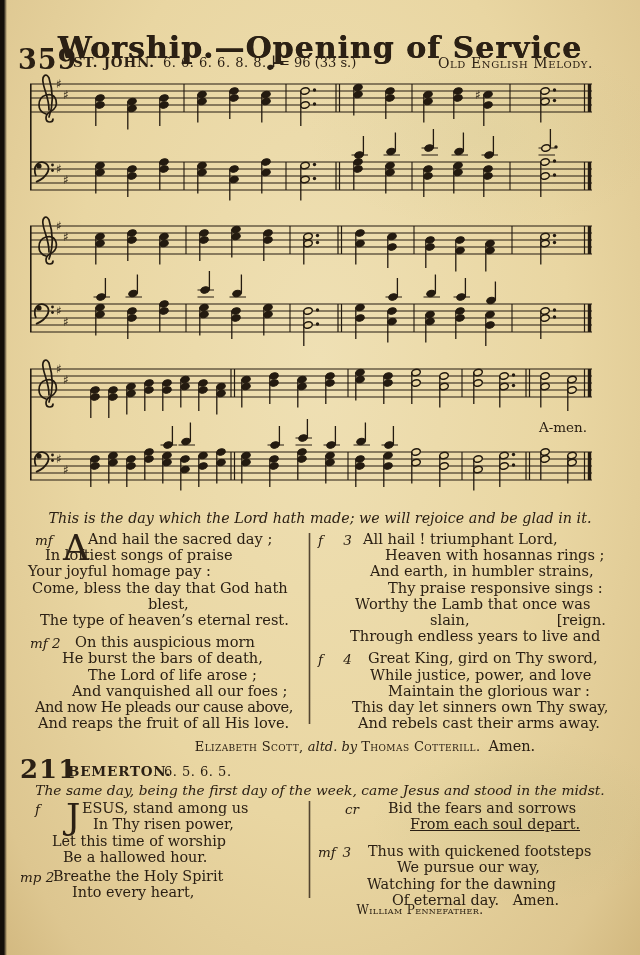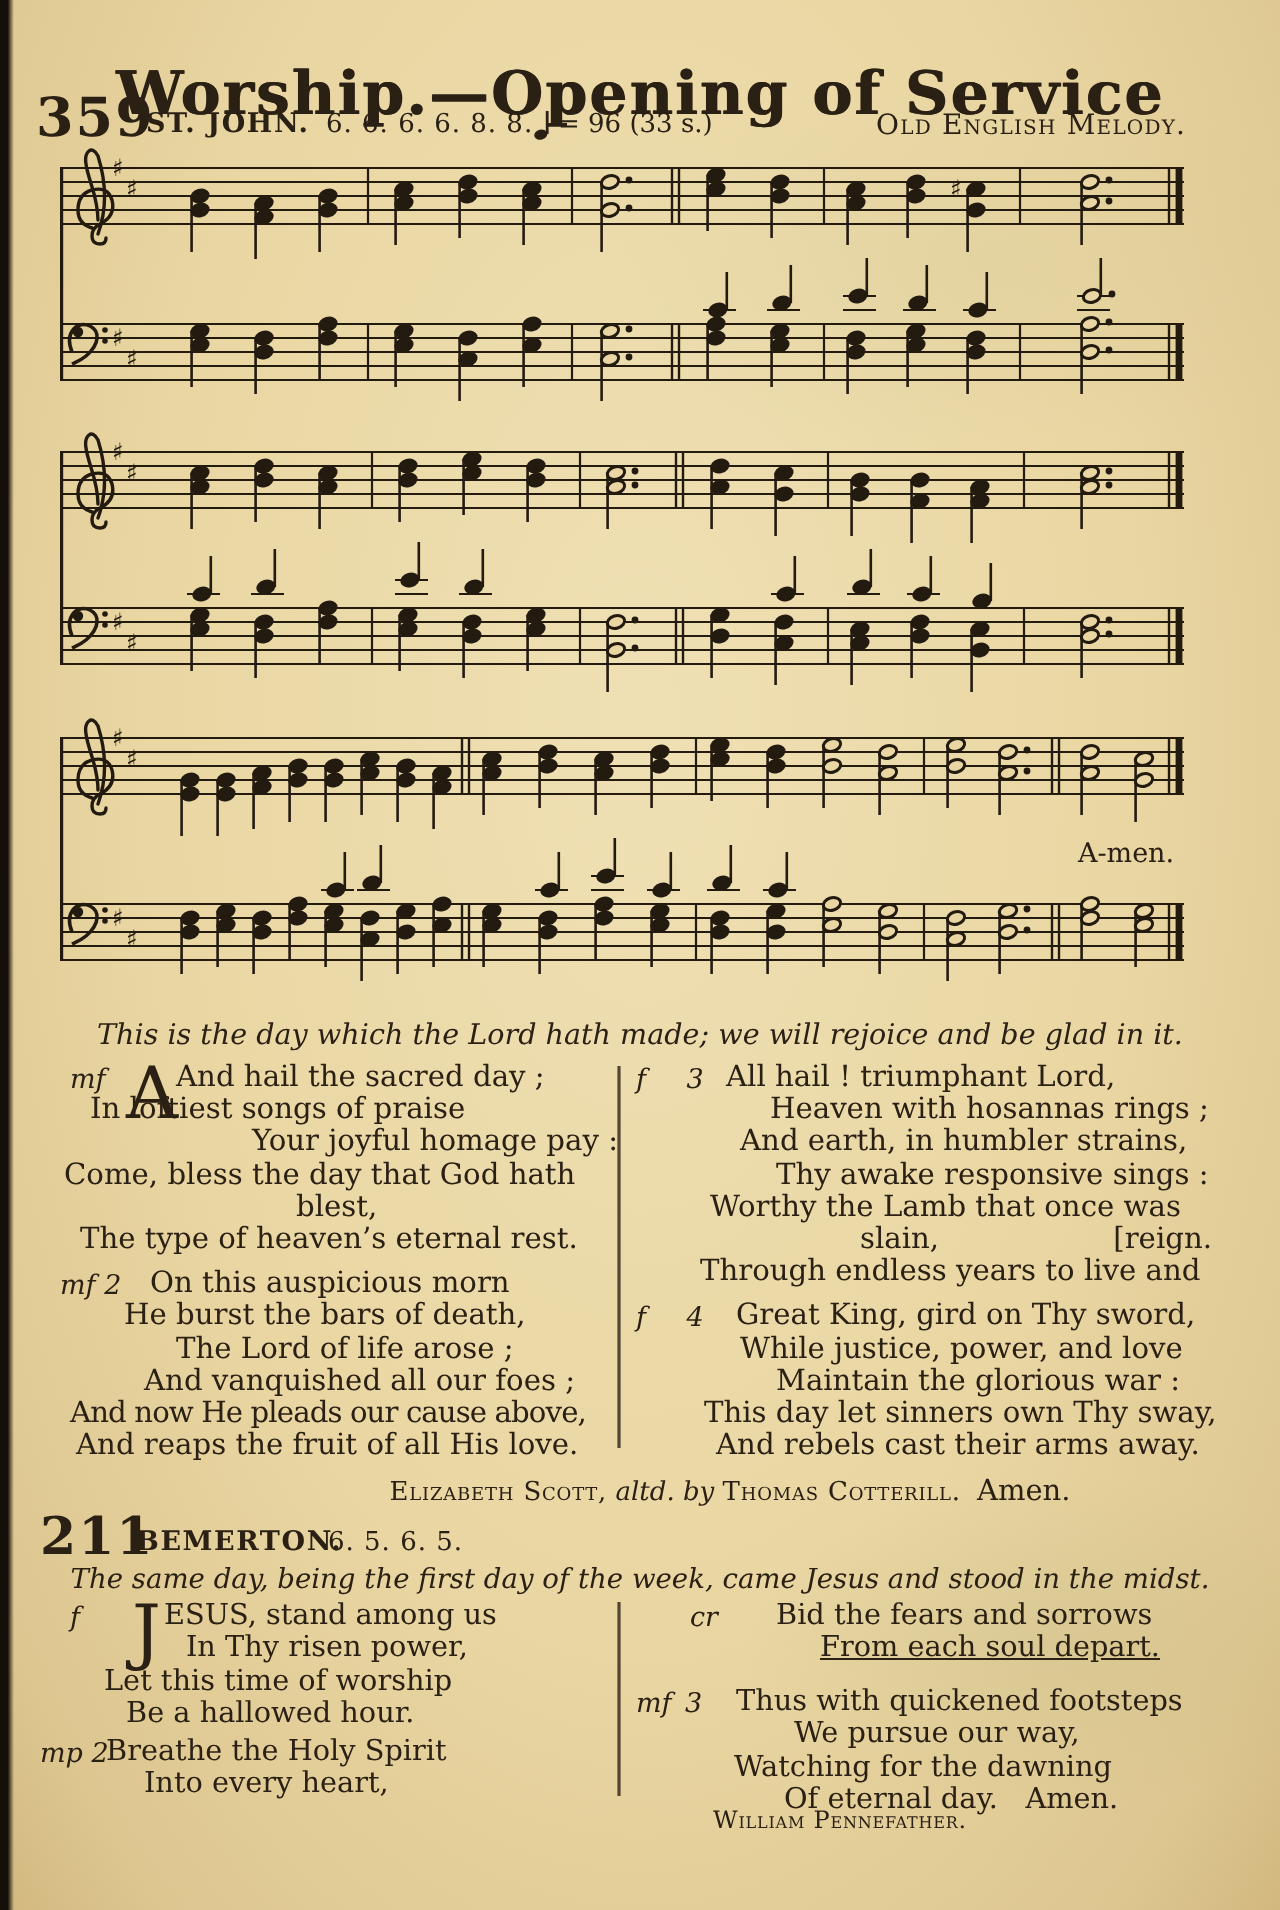"Your joyful homage pay :" div.line { text-align: right -> none }
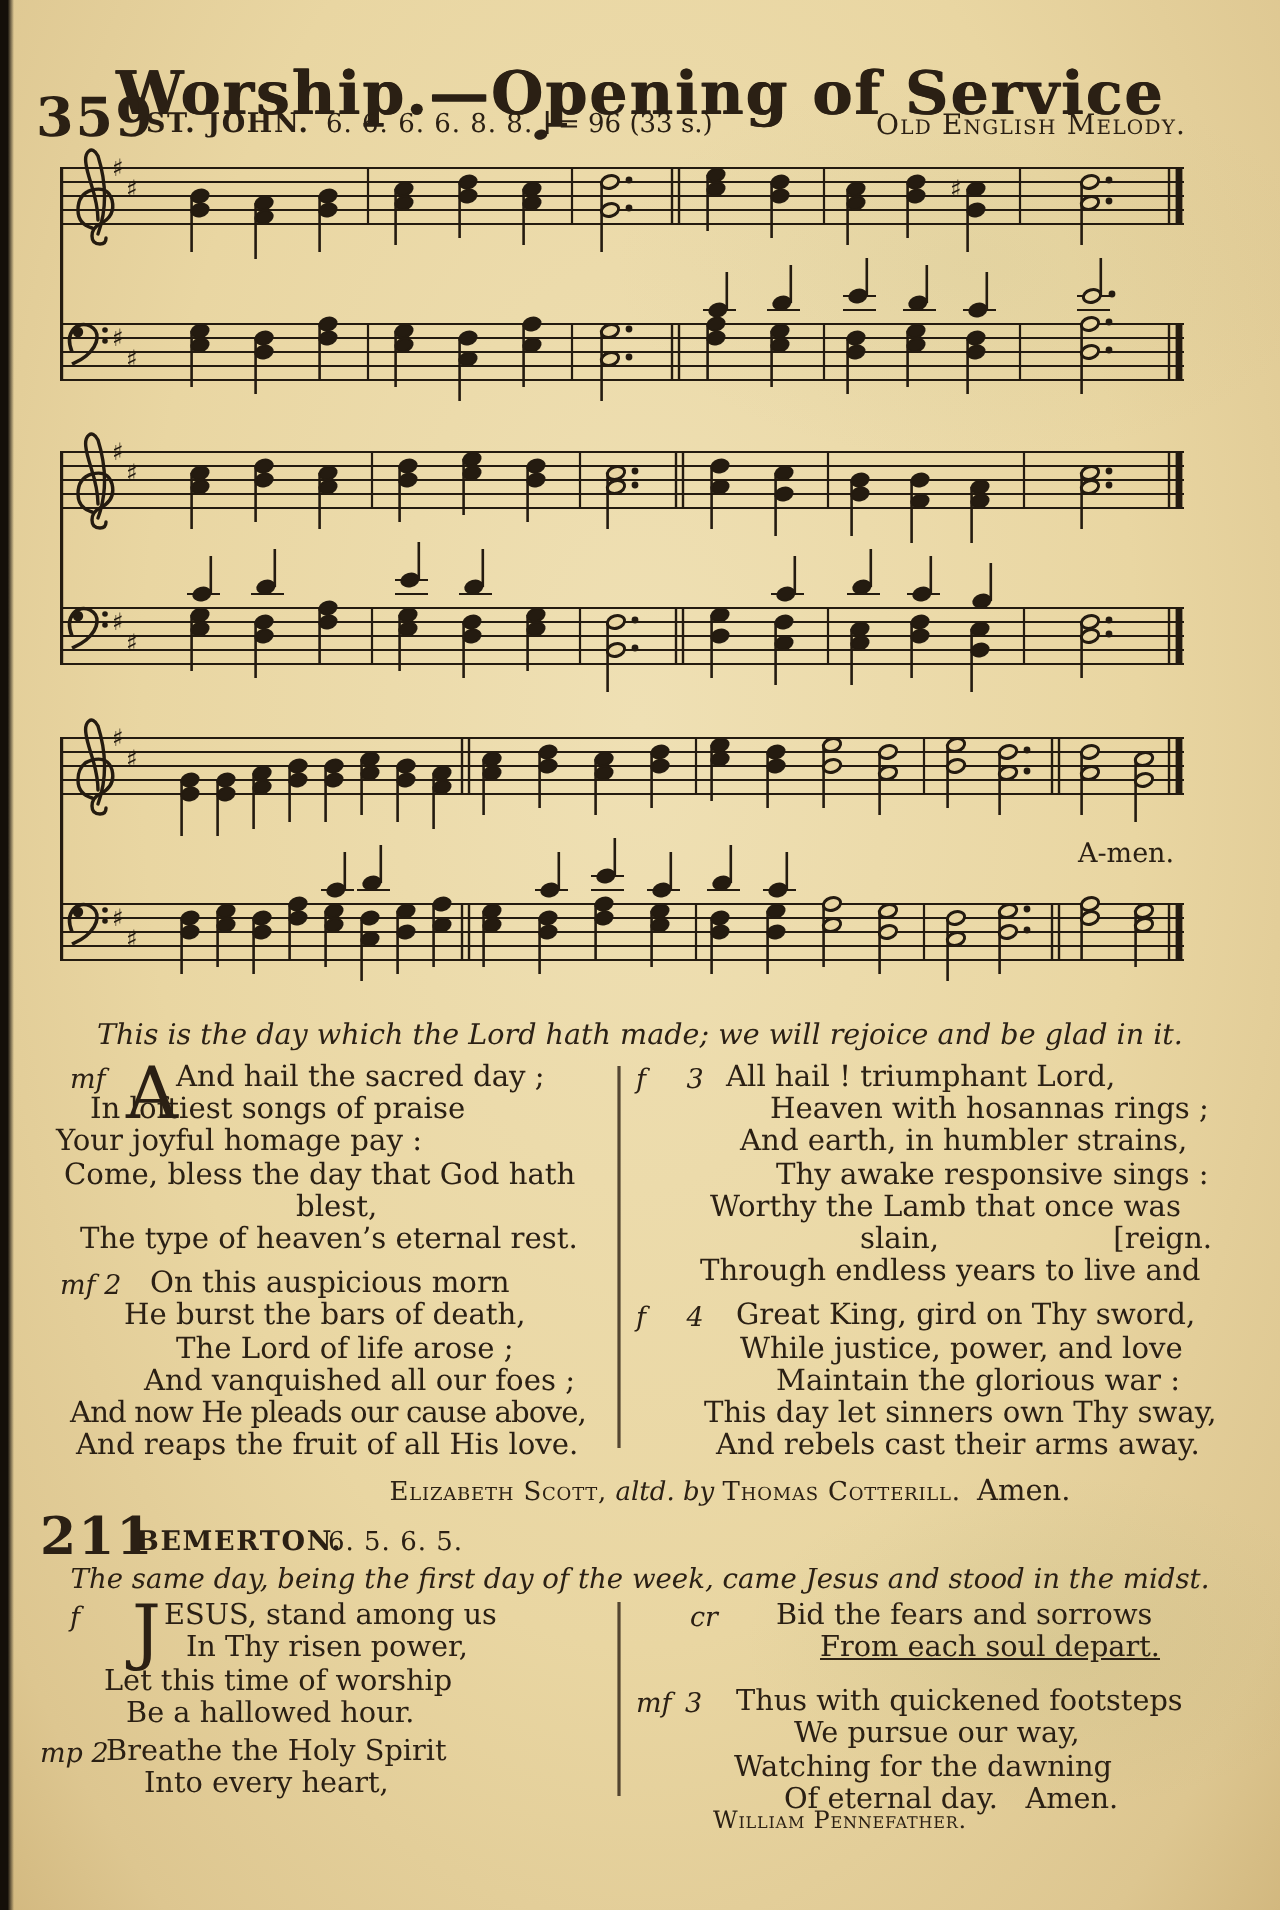"Thy awake responsive sings :" div.line { text: awake -> praise }
